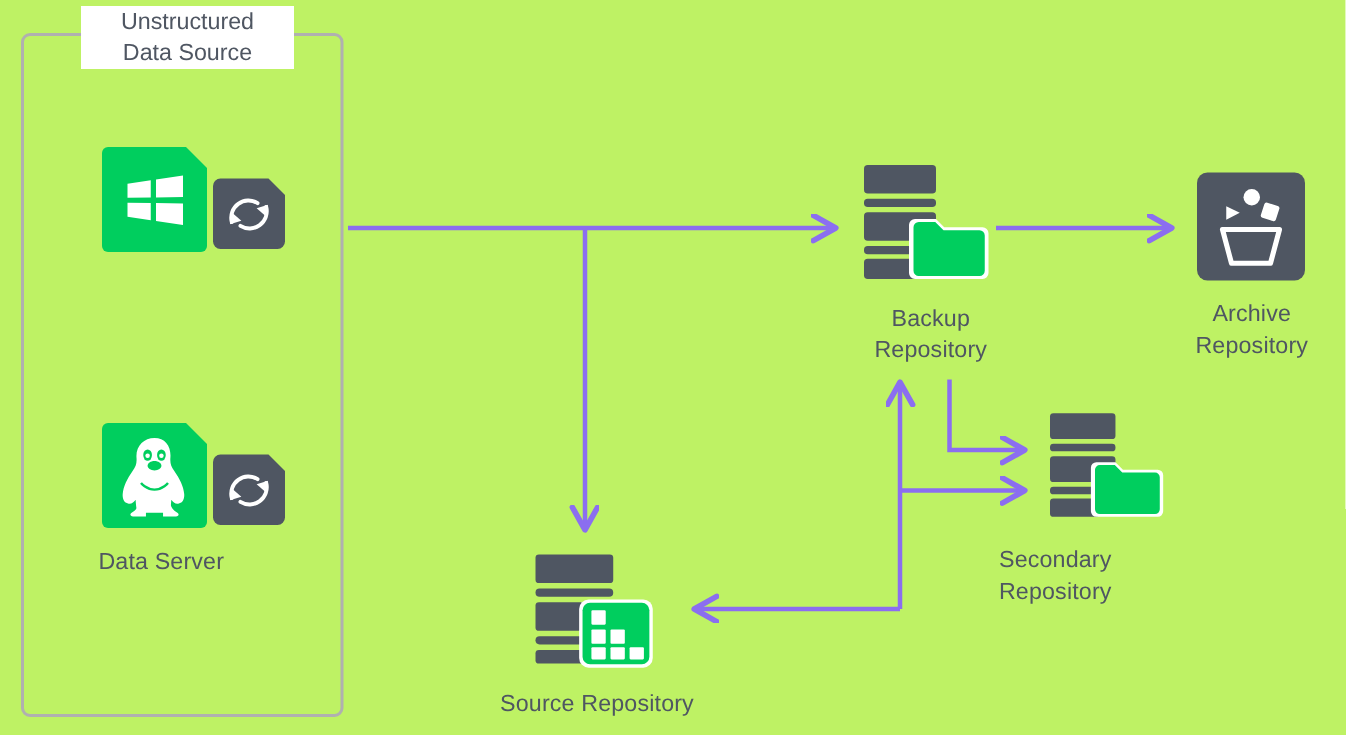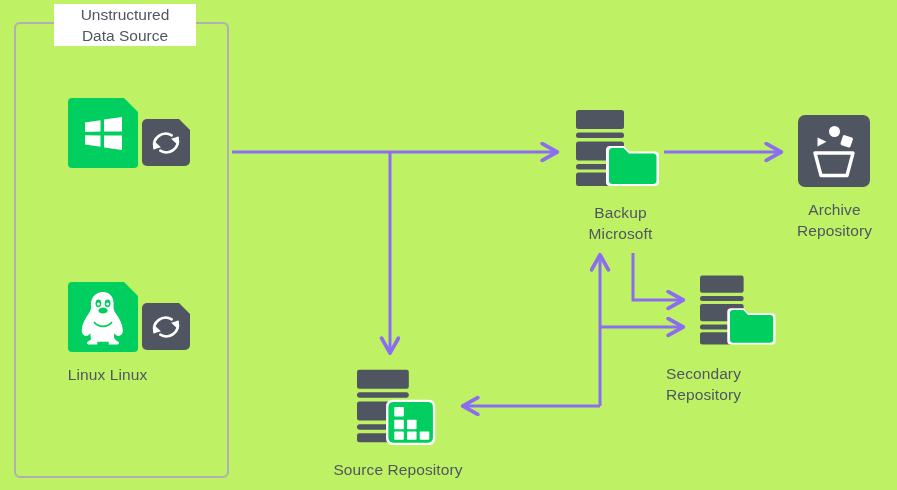"Backup" div.label { text: Microsoft -> Repository }
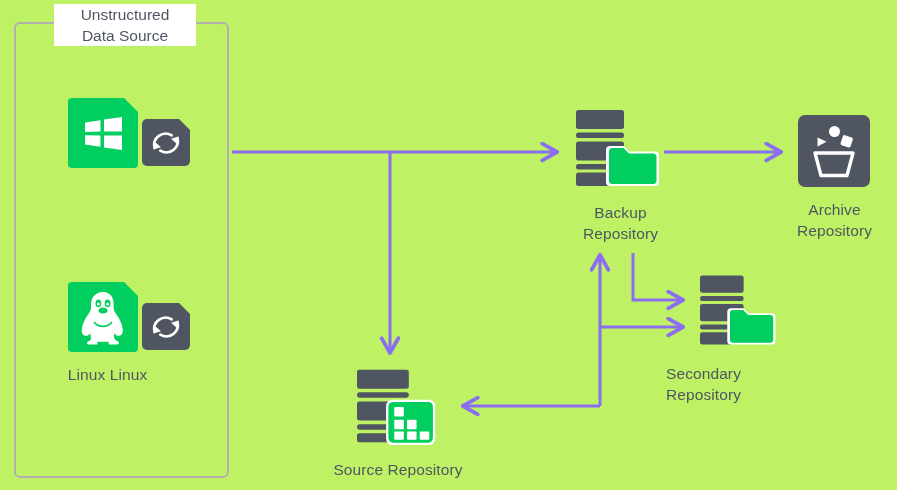"Linux Linux" div.label { text: Linux Linux -> Data Server }
